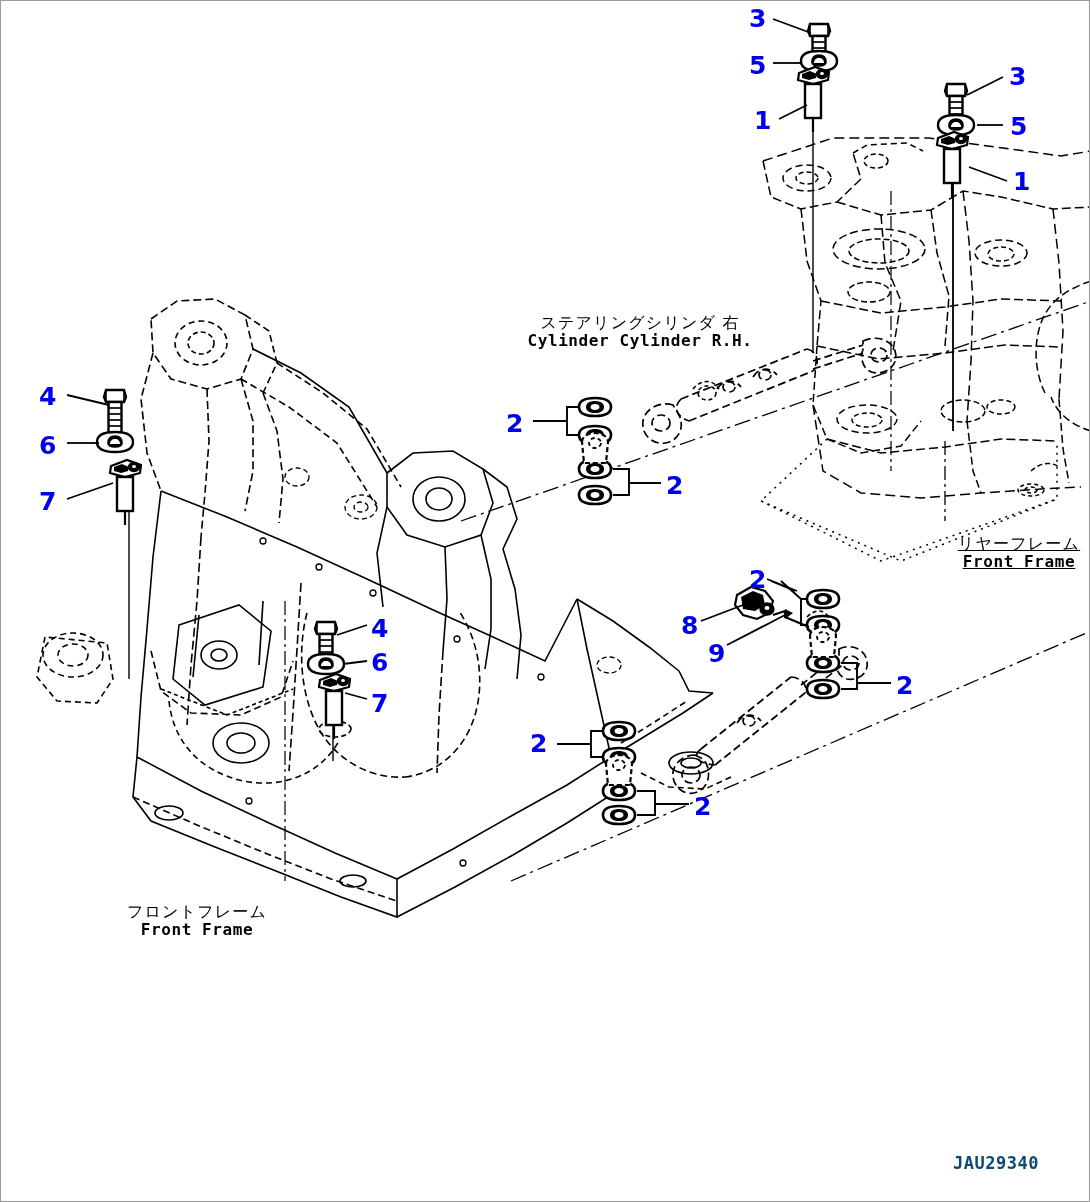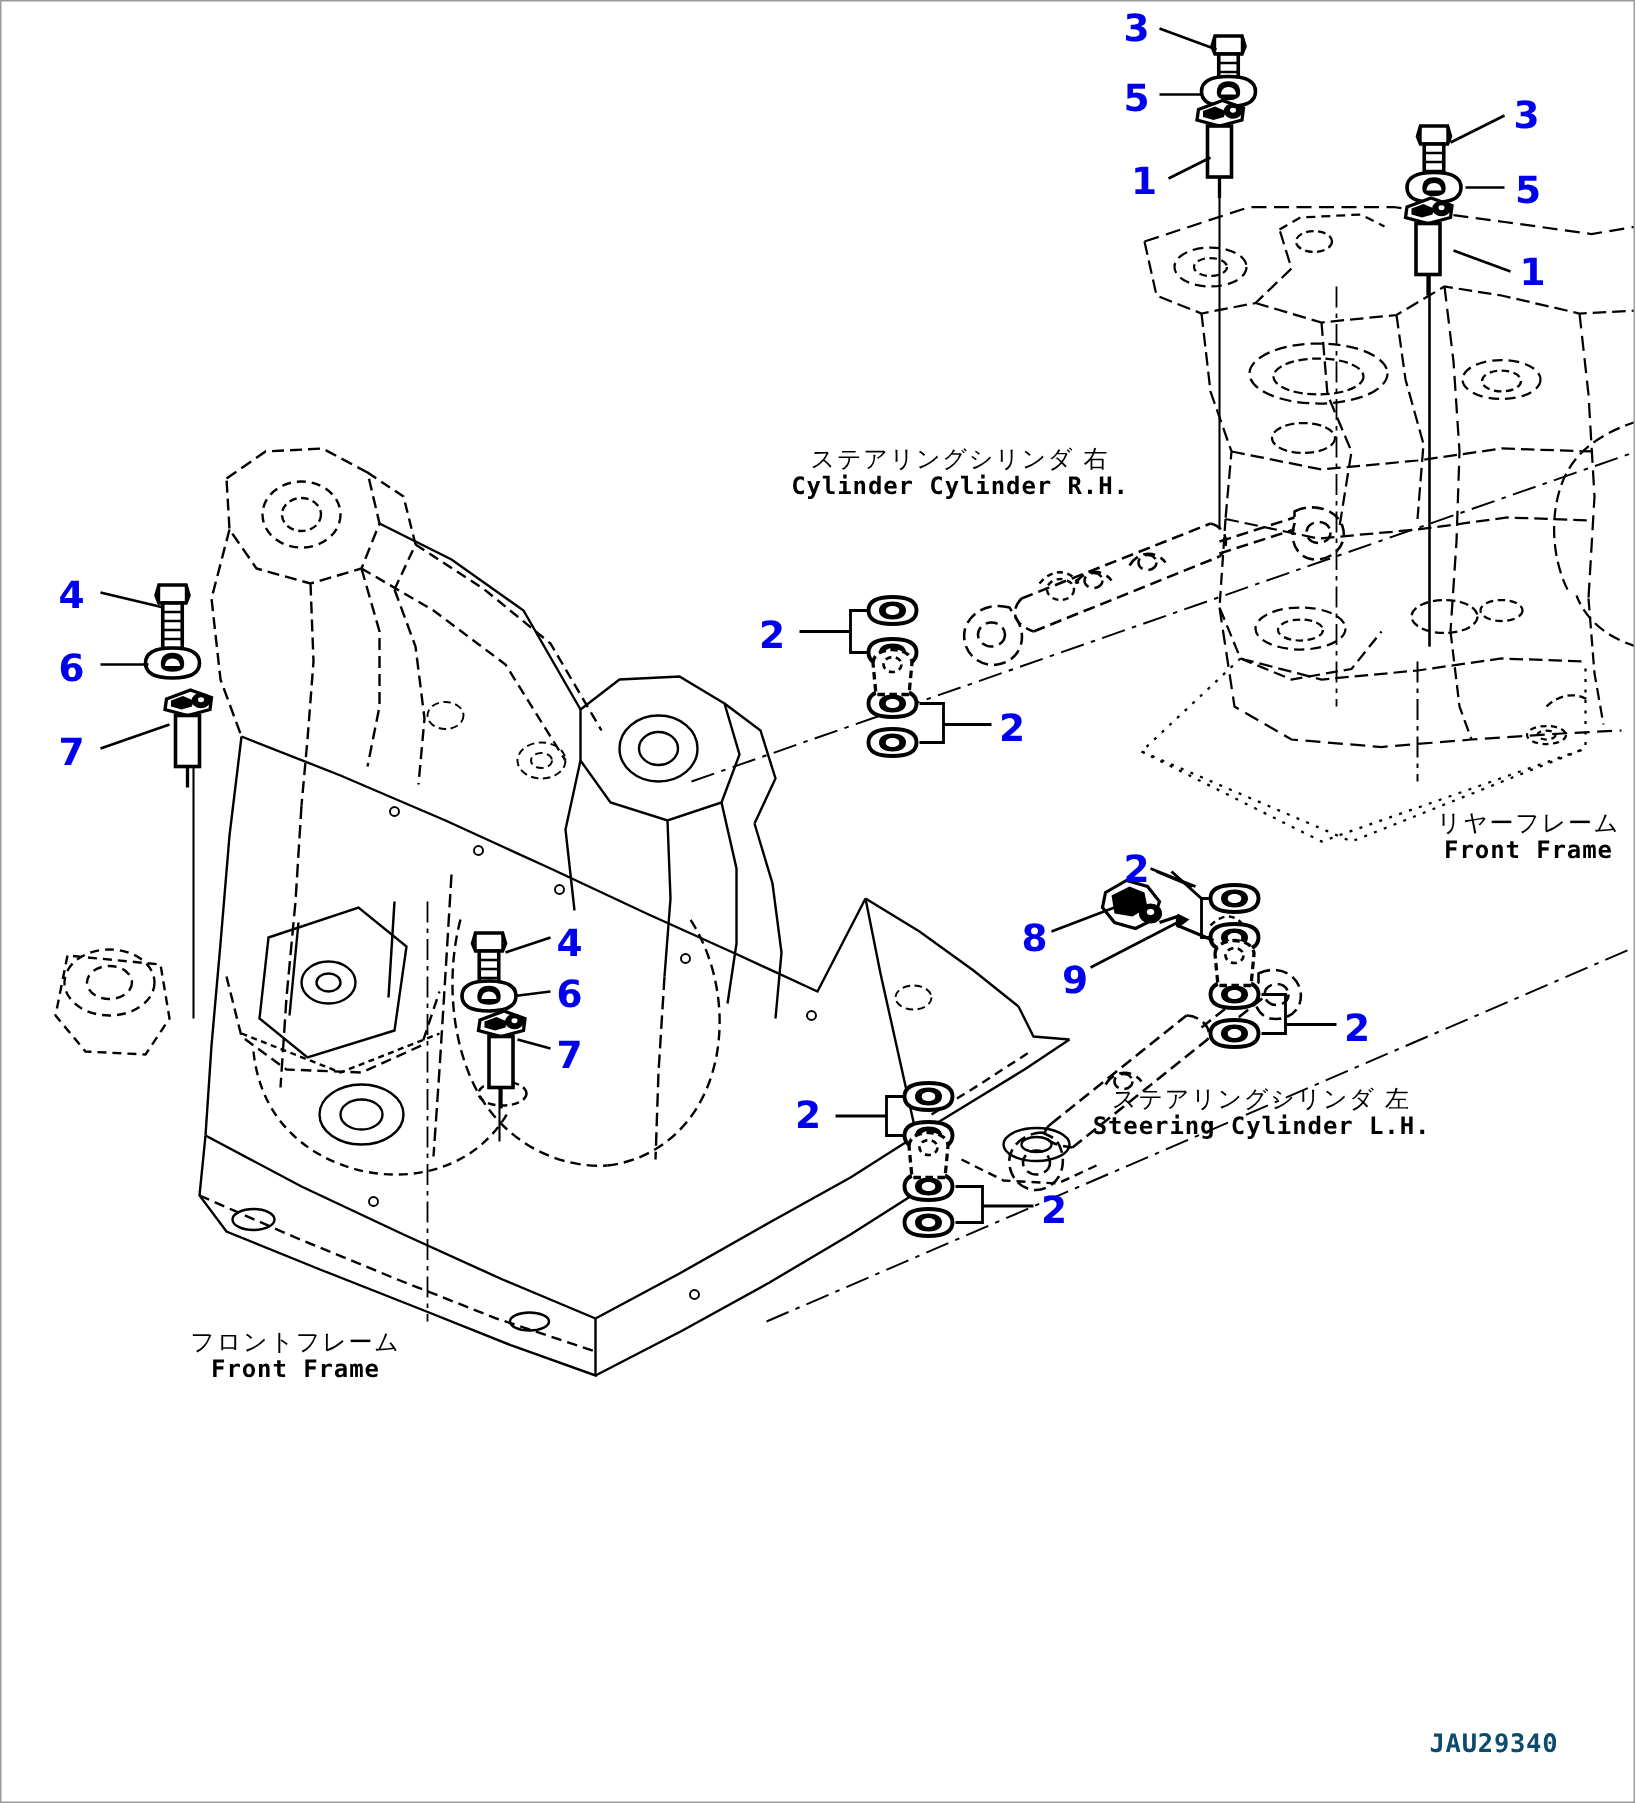"ステアリングシリンダ 右" .label-block { margin-top: none -> 17px }
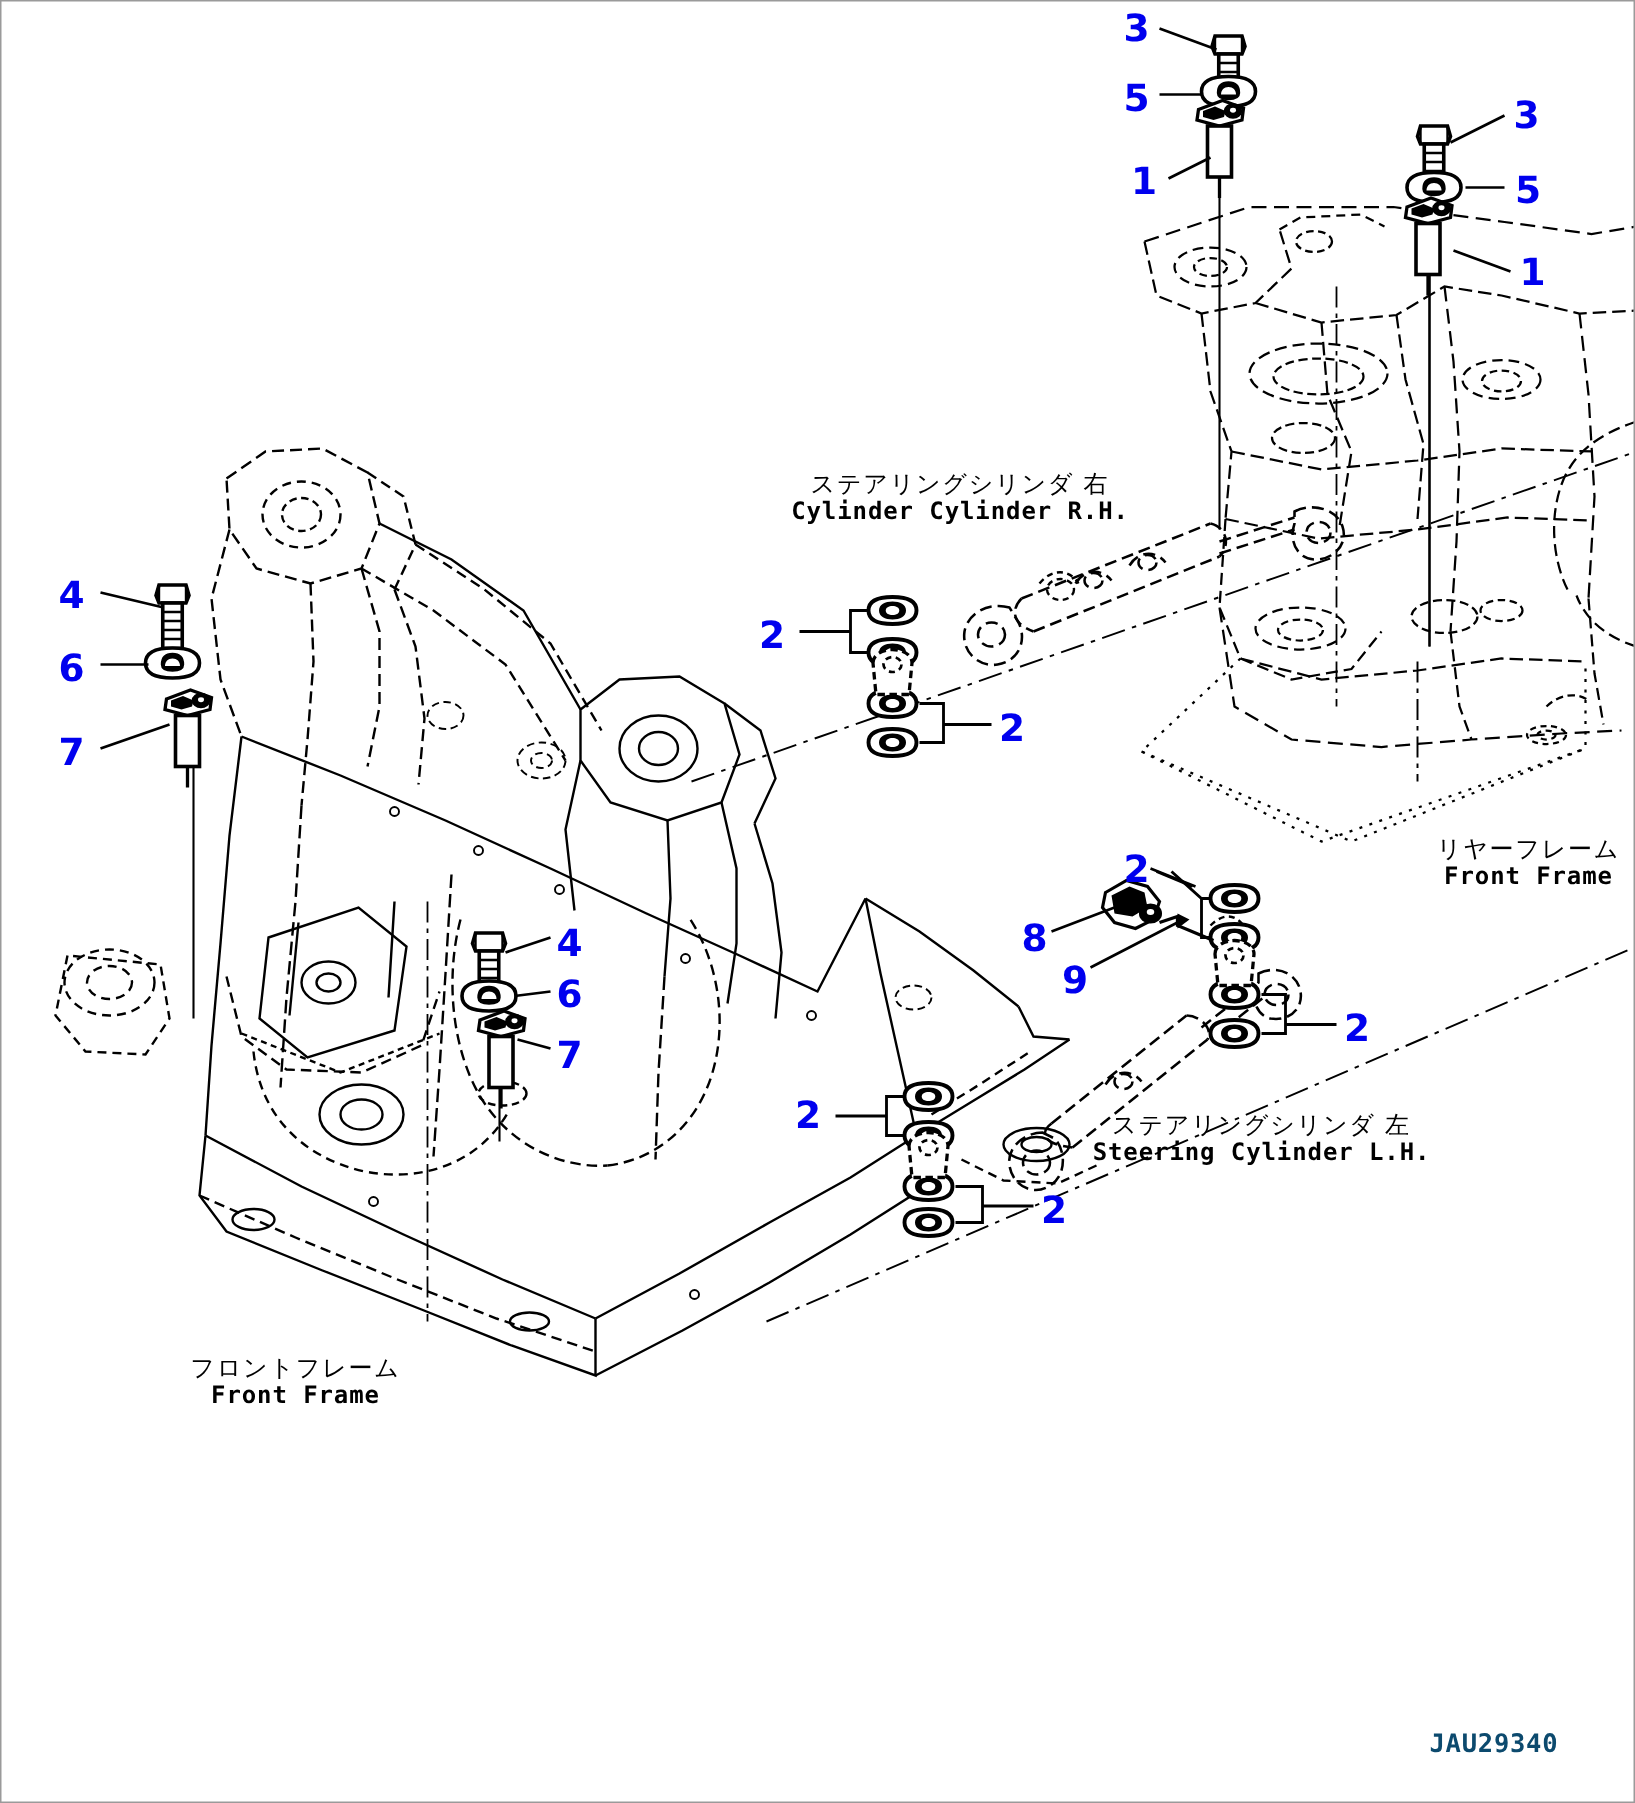"リヤーフレーム" div.label-block { text-decoration: none -> underline; top: 539px -> 517px }
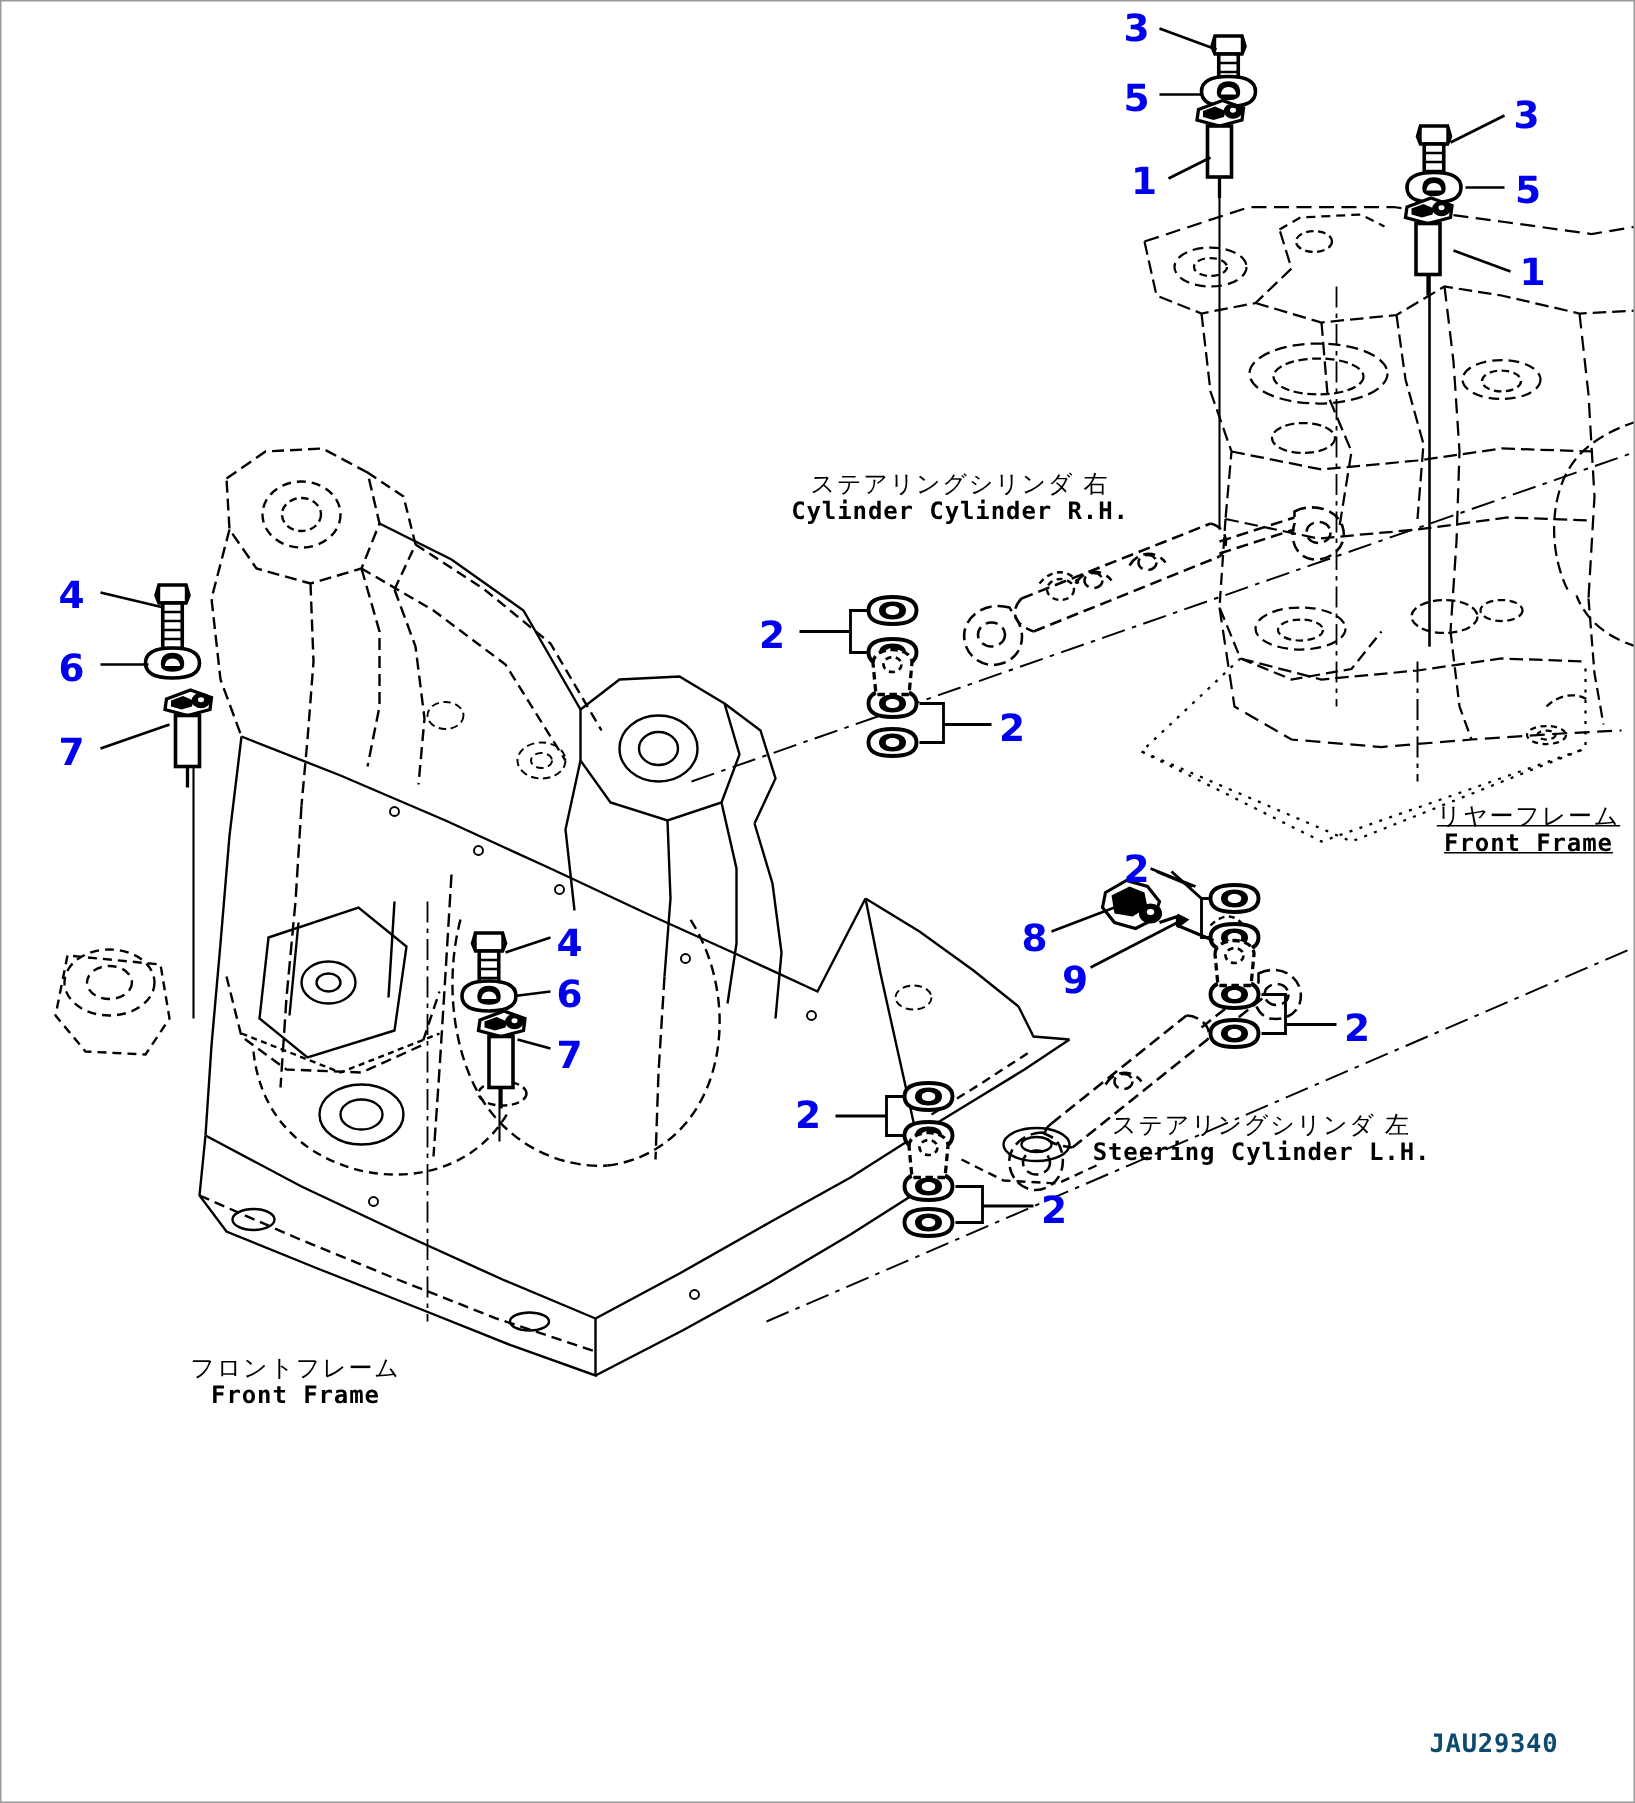"ステアリングシリンダ 左" div.label-block { html: <div> <div>ステアリングシリンダ 左</div> <div>Steering Cylinder L.H.</div> </div> -> none }
